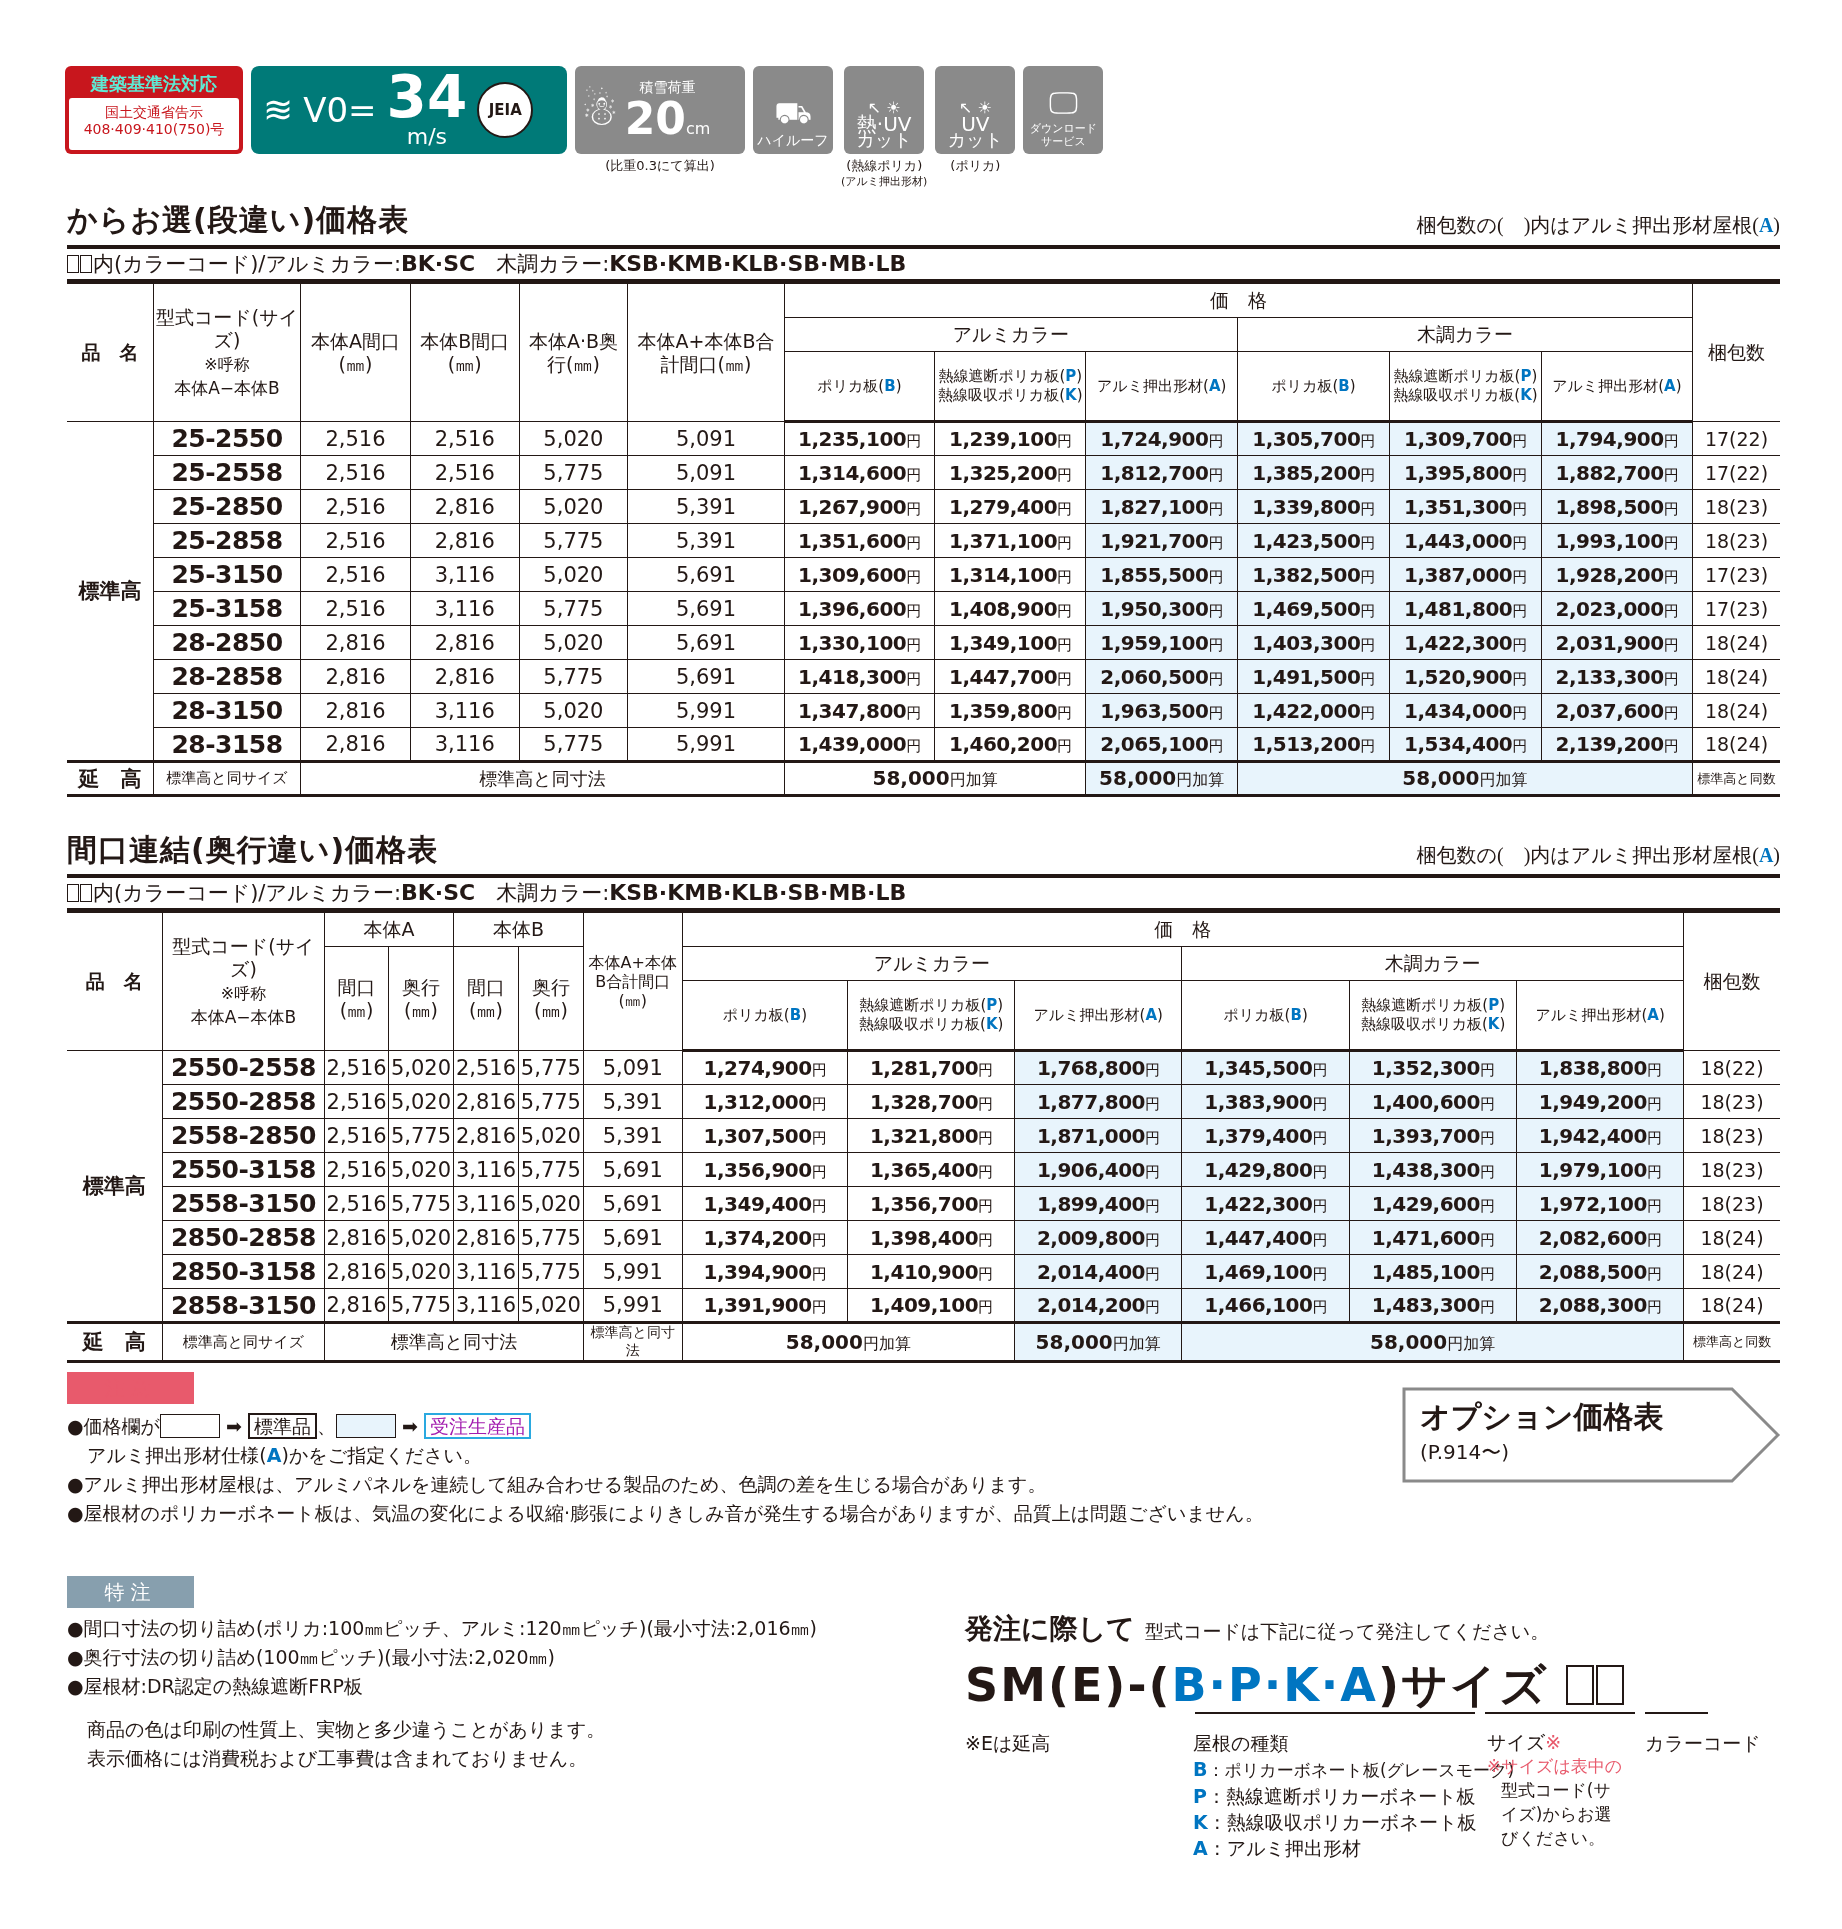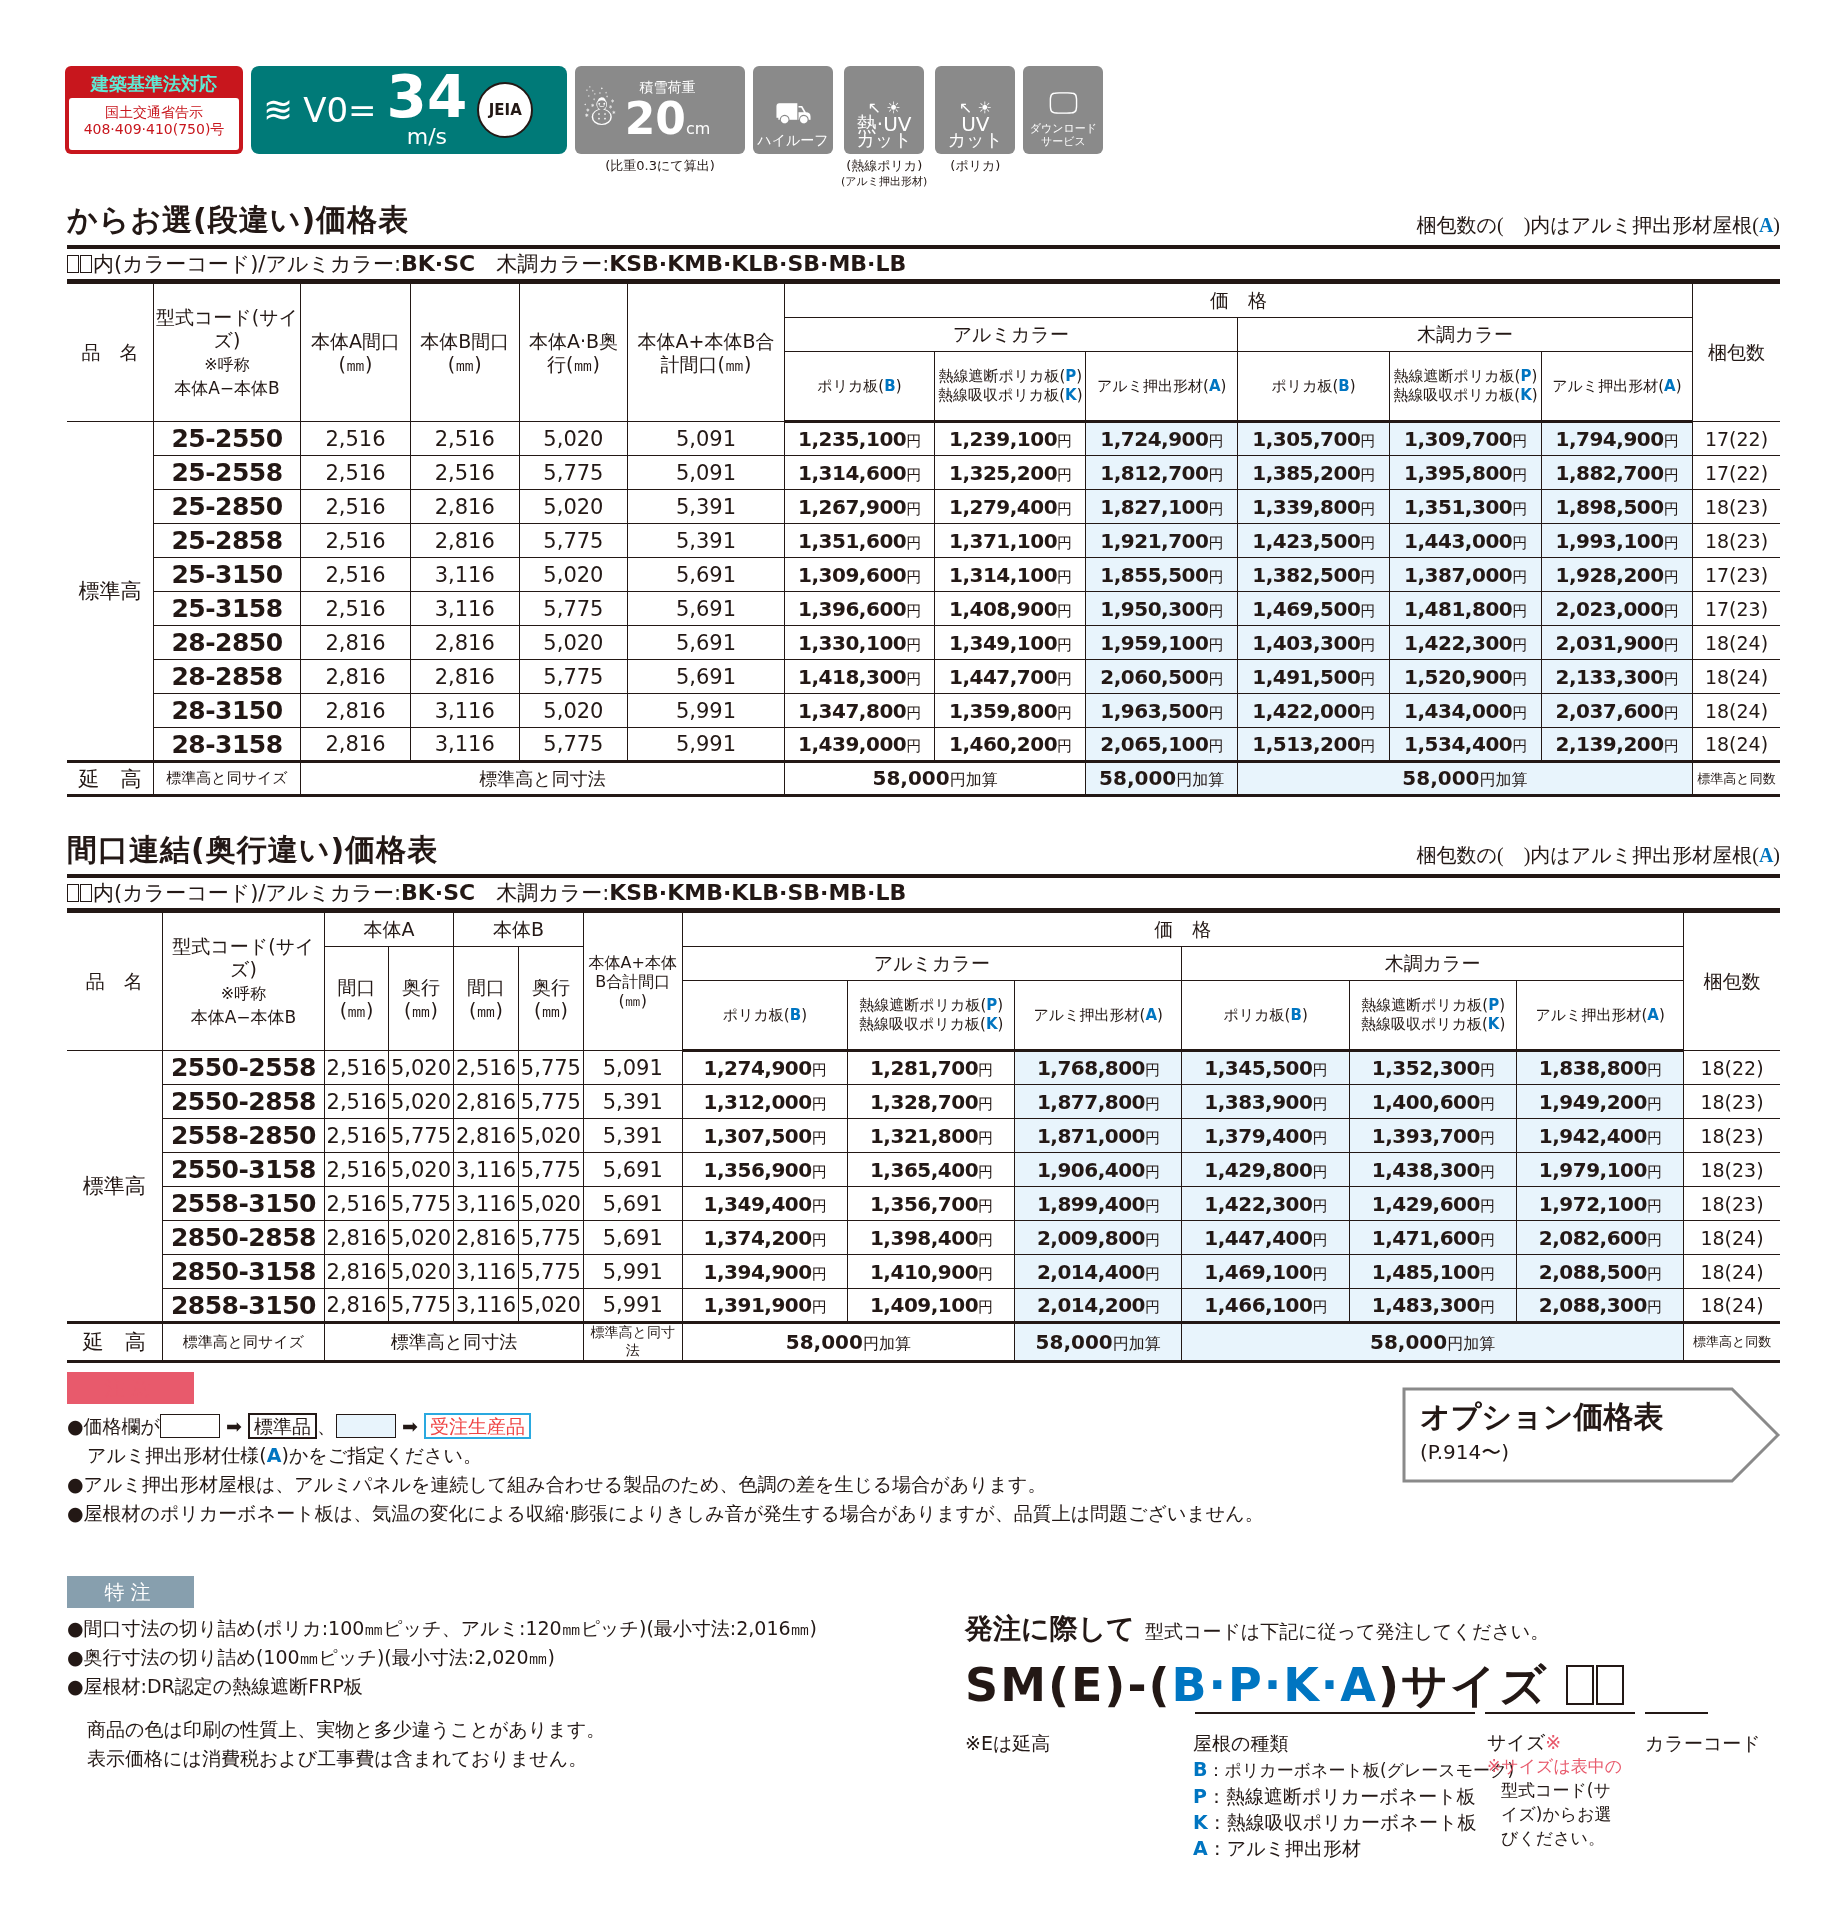"品 名" table.price .first-col { font-weight: none -> bold }
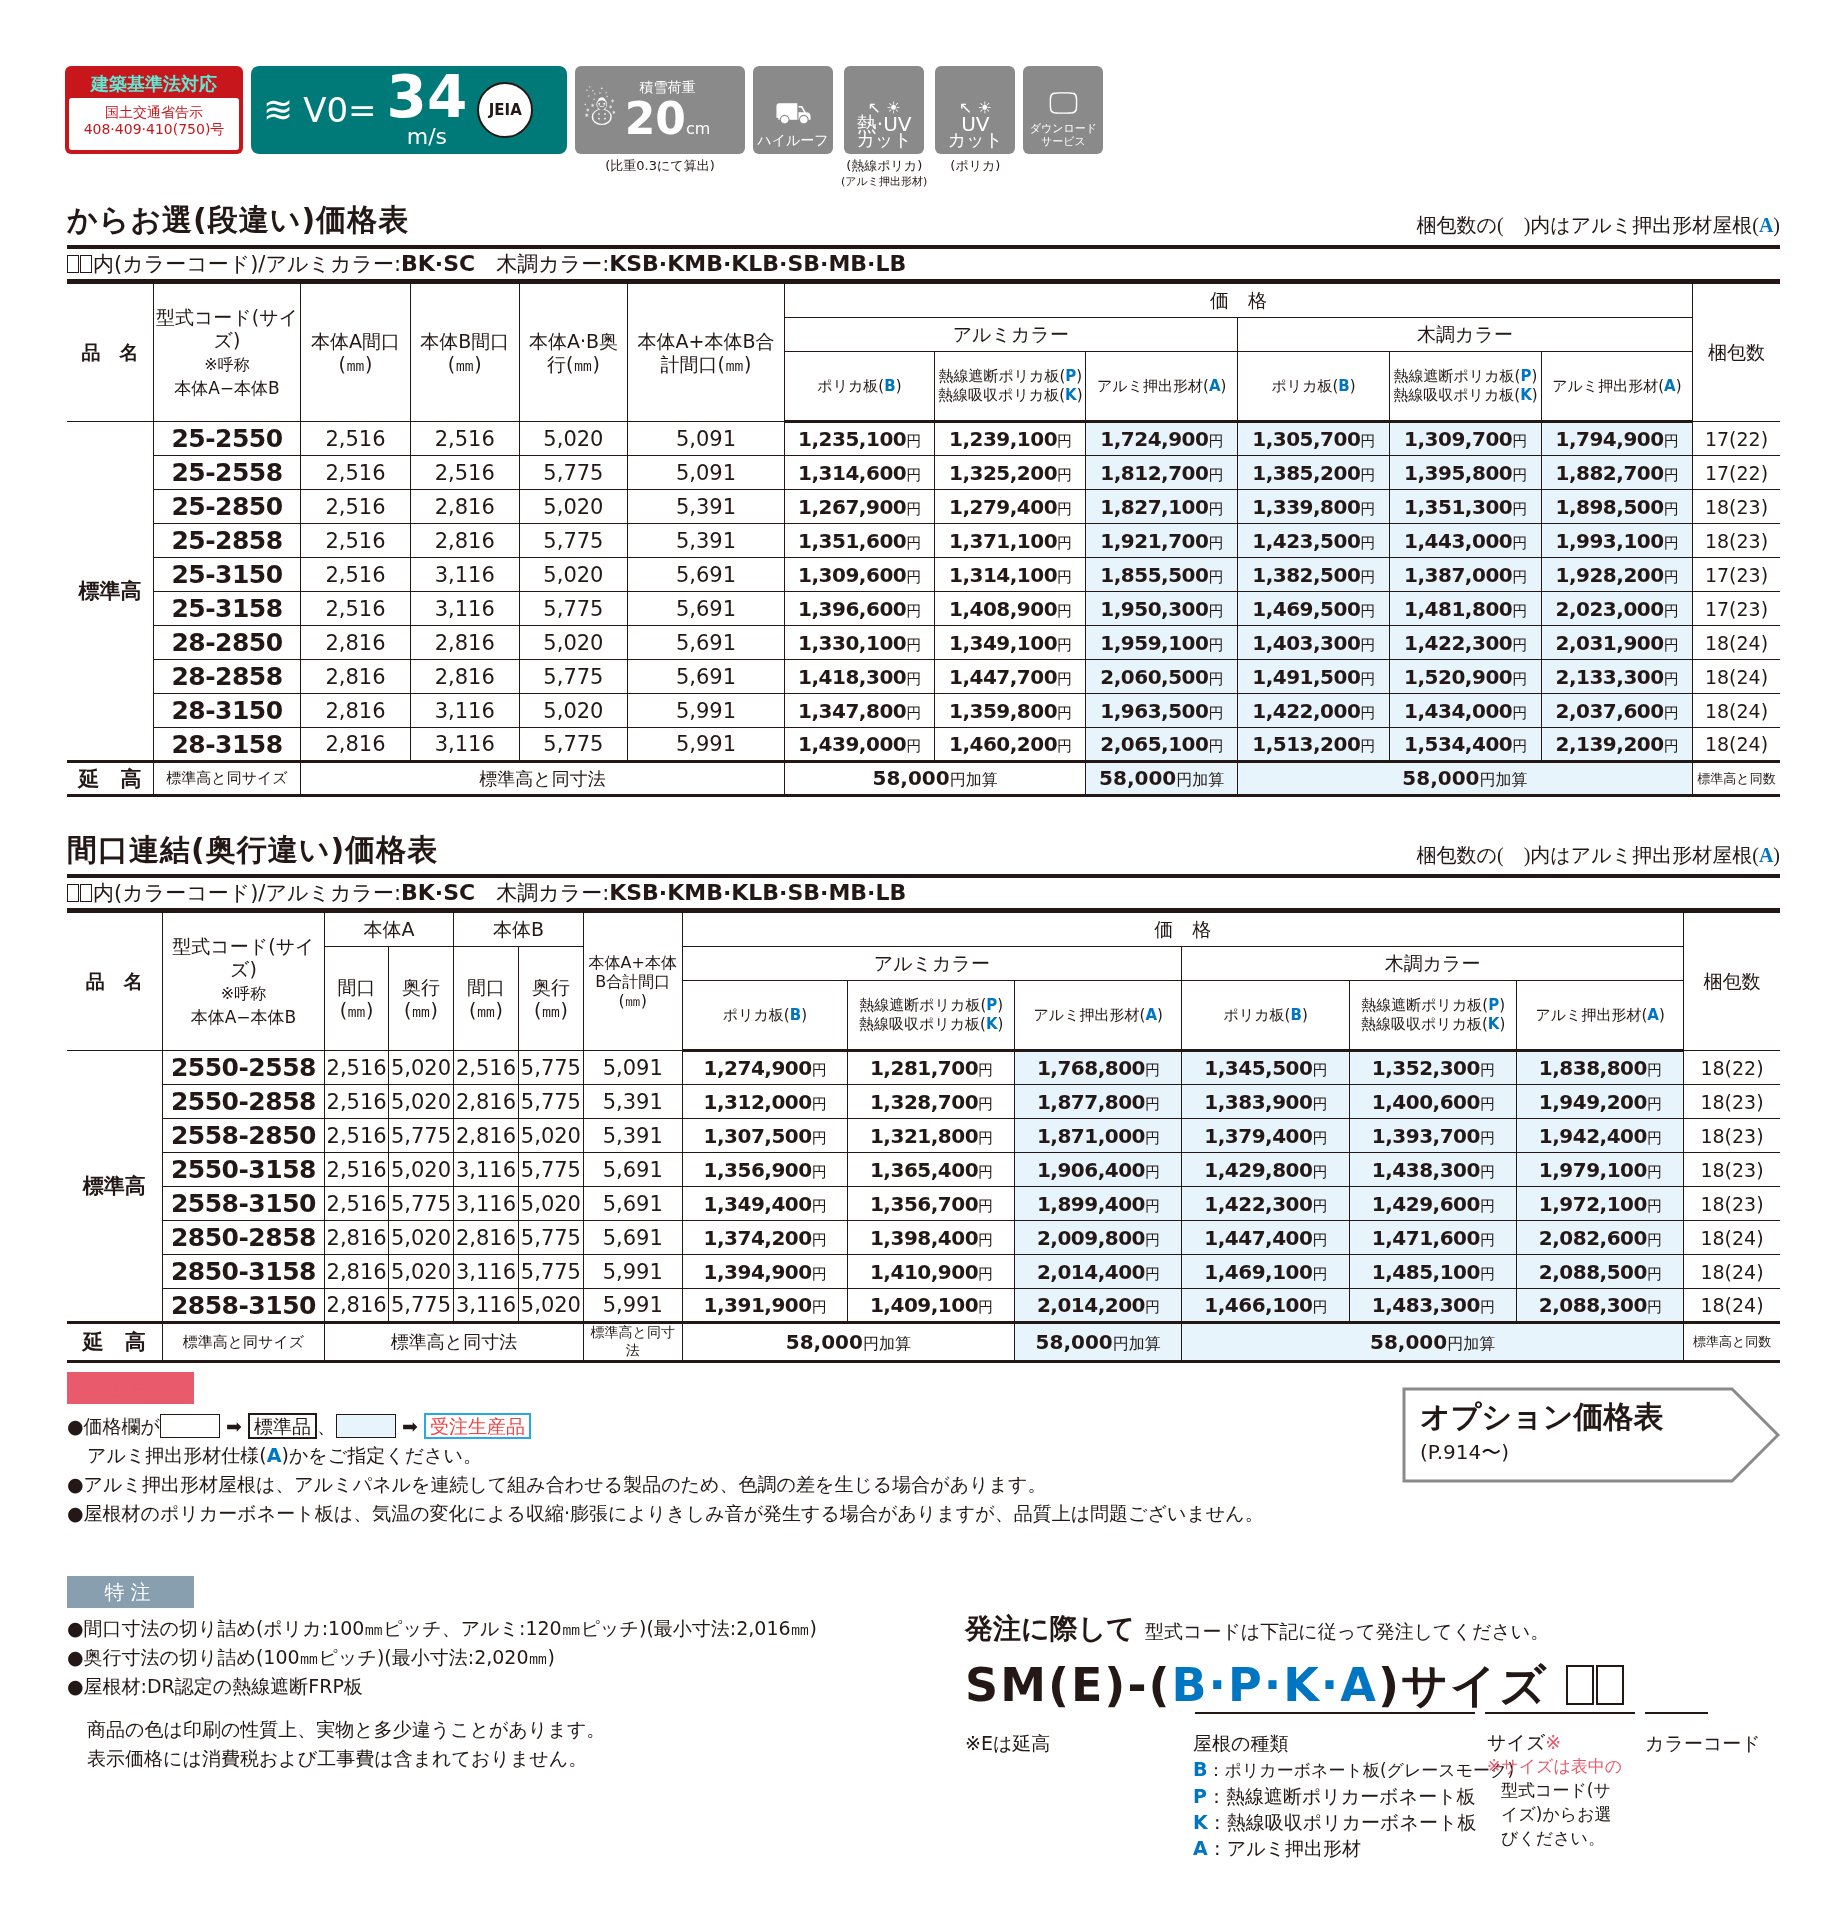"受注生産品" .ord-label { color: #ef4444 -> #a21caf }
